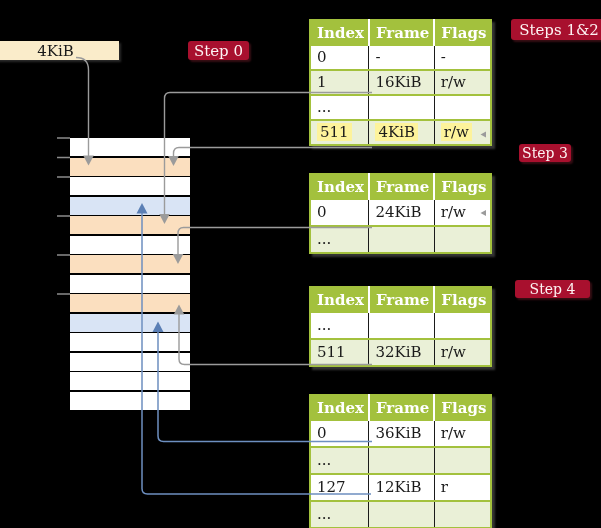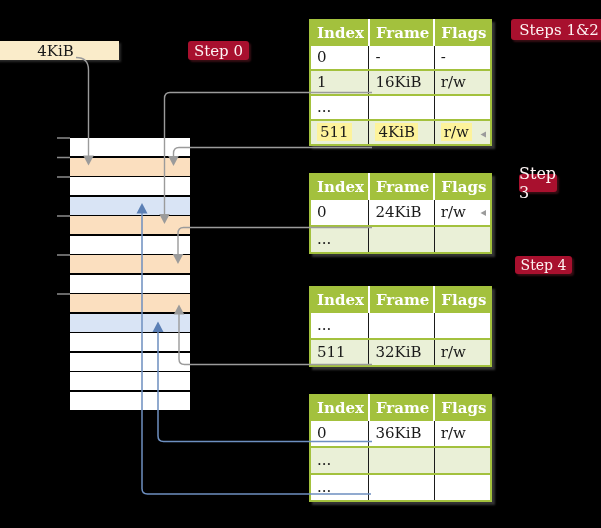"Step 3" #step3 { font-size: 16px -> 14px; top: 174px -> 144px; width: 38px -> 52px }
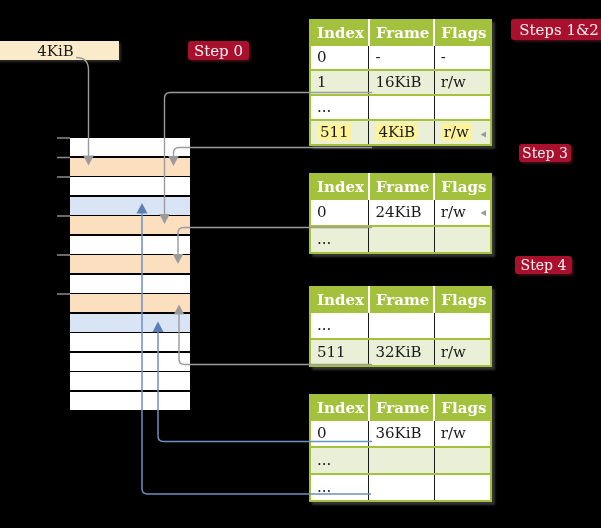"Step 4" #step4 { top: 256px -> 280px; width: 57px -> 75px }
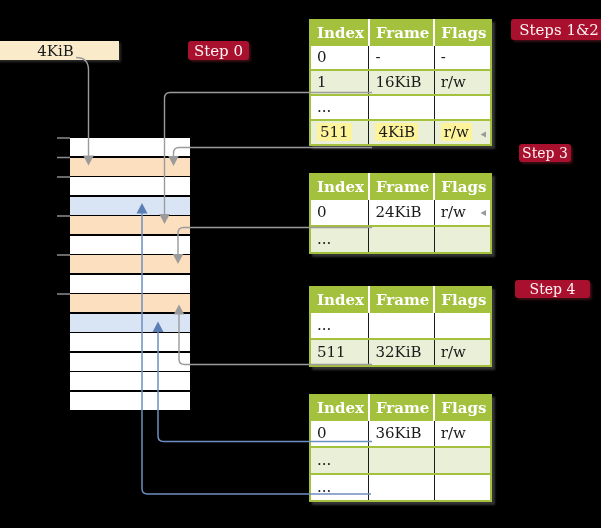"127" tr { html: none -> <tr> <td>127</td> <td>12KiB</td> <td>r</td> </tr> }
